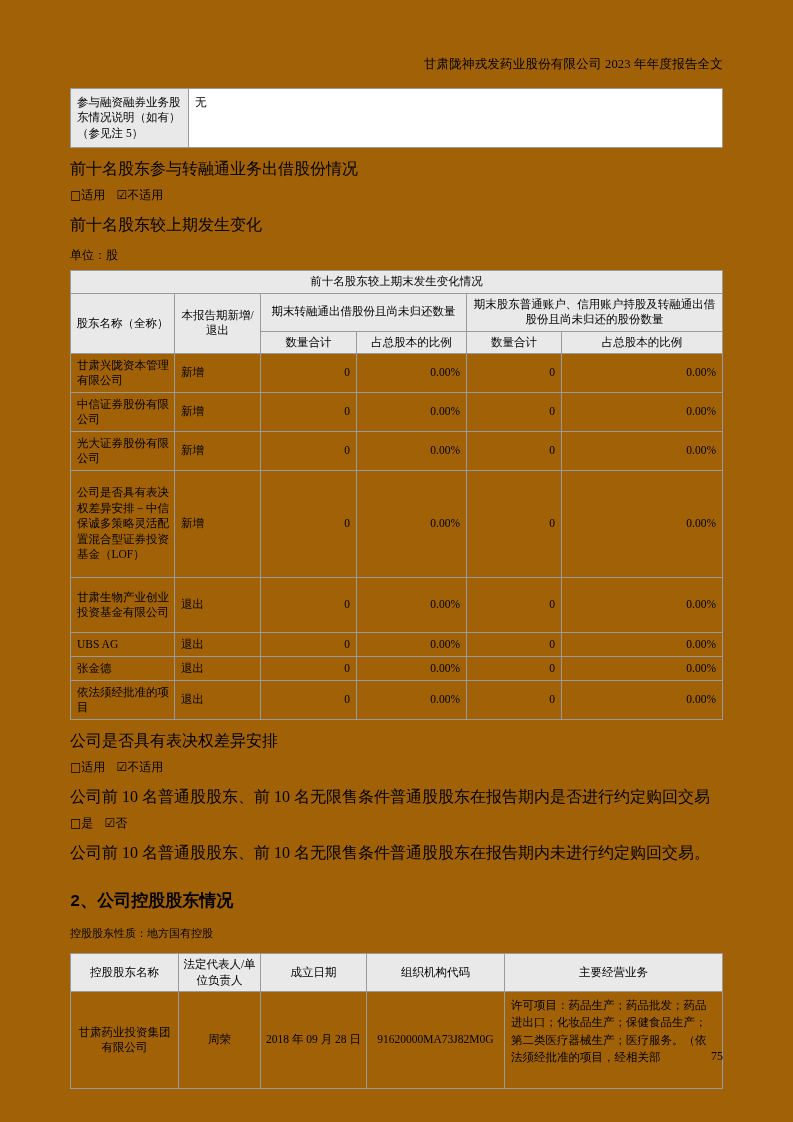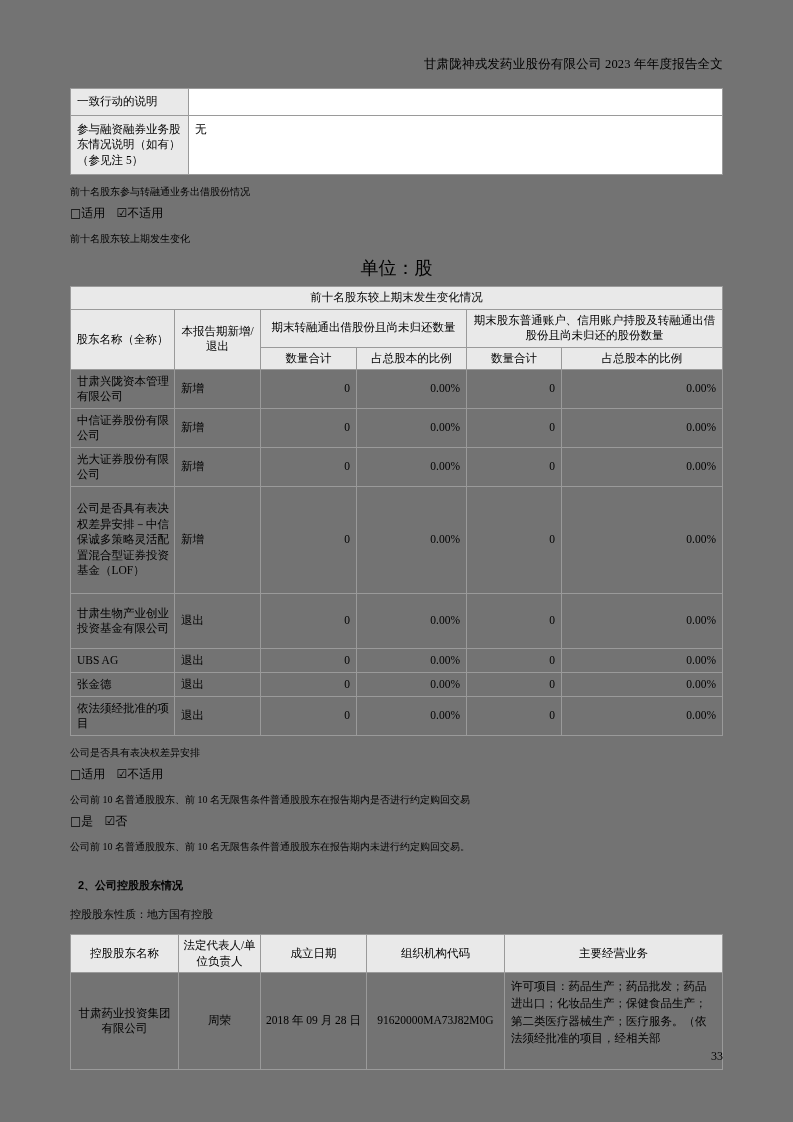"甘肃陇神戎发药业股份有限公司 2023 年年度报告全文" .page { background: #737373 -> #a16207 }
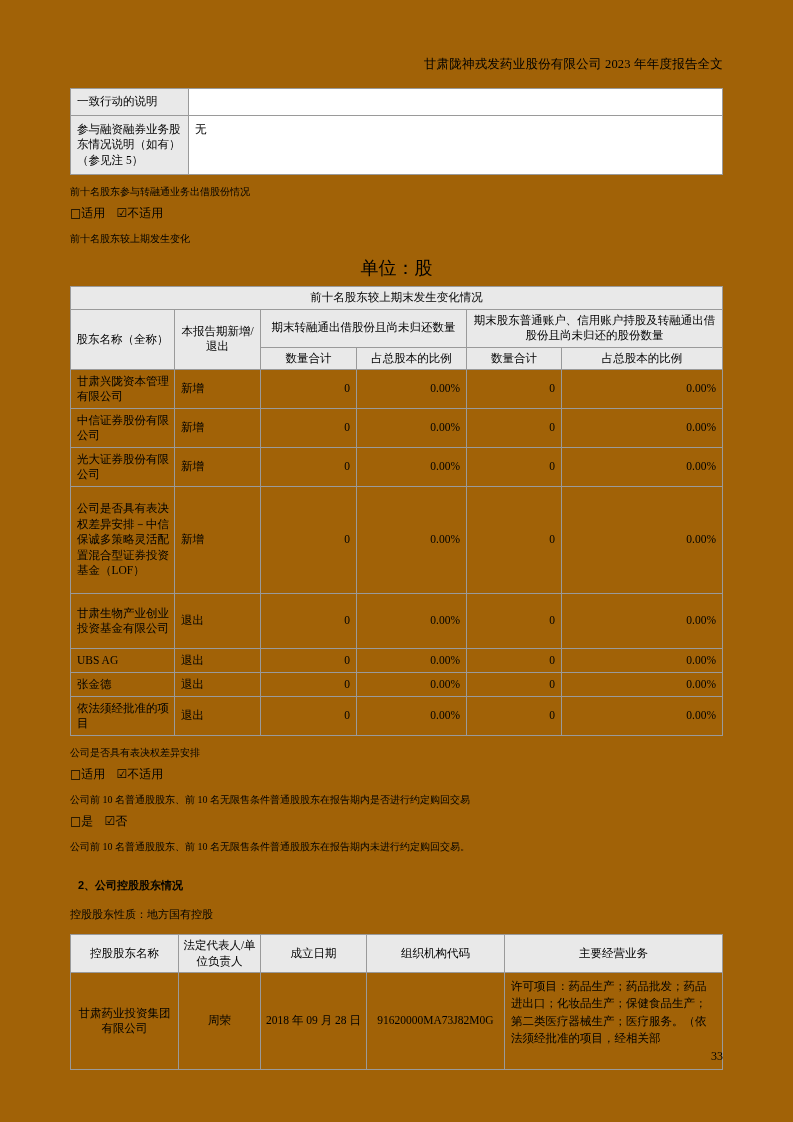"一致行动的说明" tr { html: <tr> <td>一致行动的说明</td> <td></td> </tr> -> none }
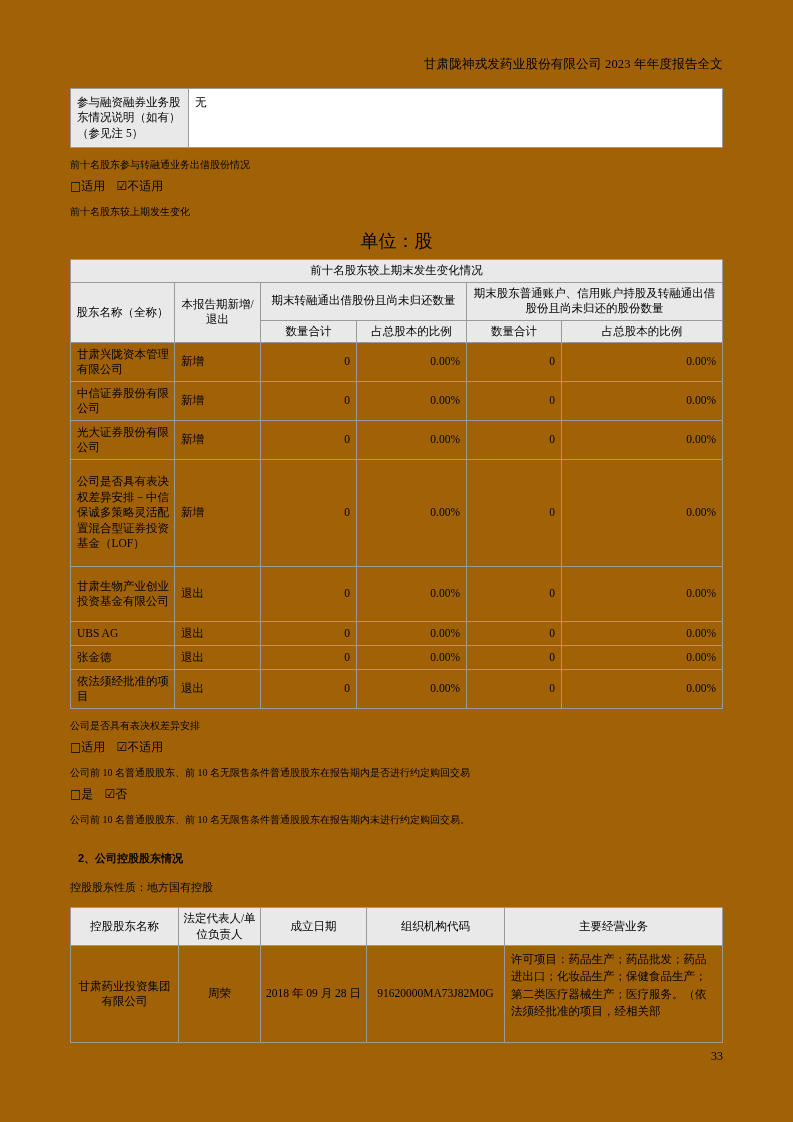"前十名股东参与转融通业务出借股份情况" .para { font-size: 10px -> 16px }
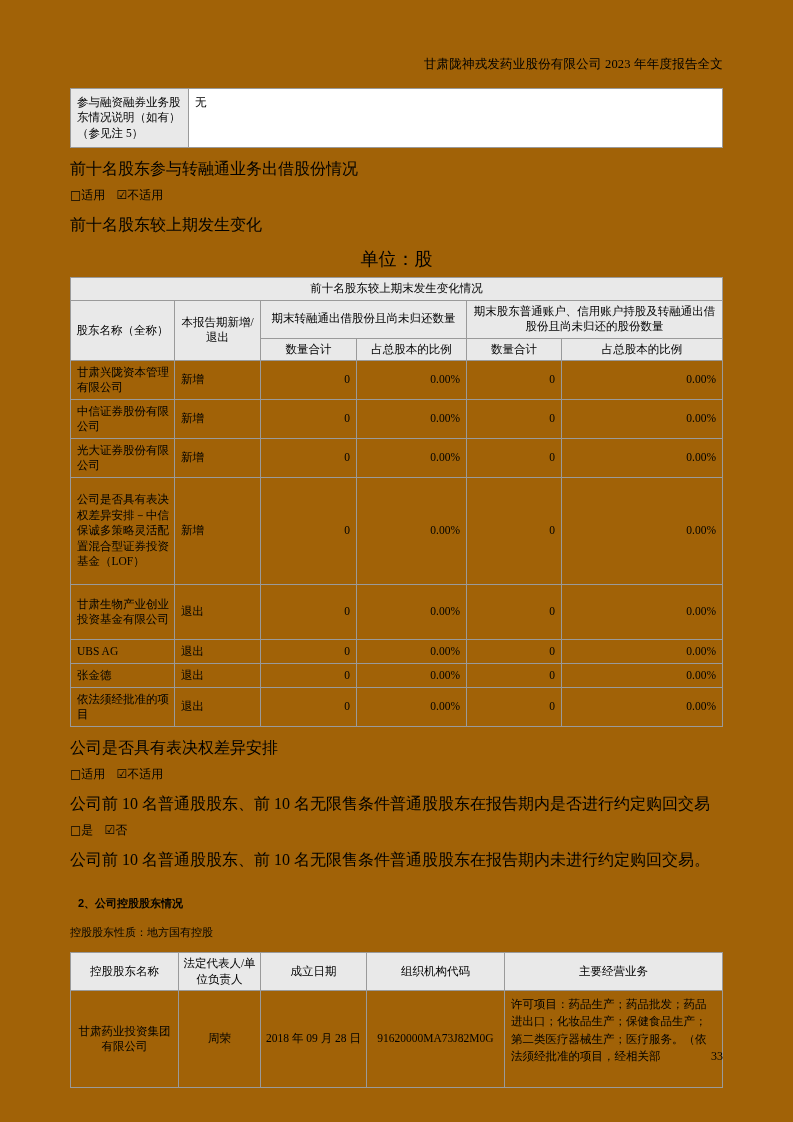"单位：股" .unit { font-size: 18px -> 12px; text-align: center -> left }
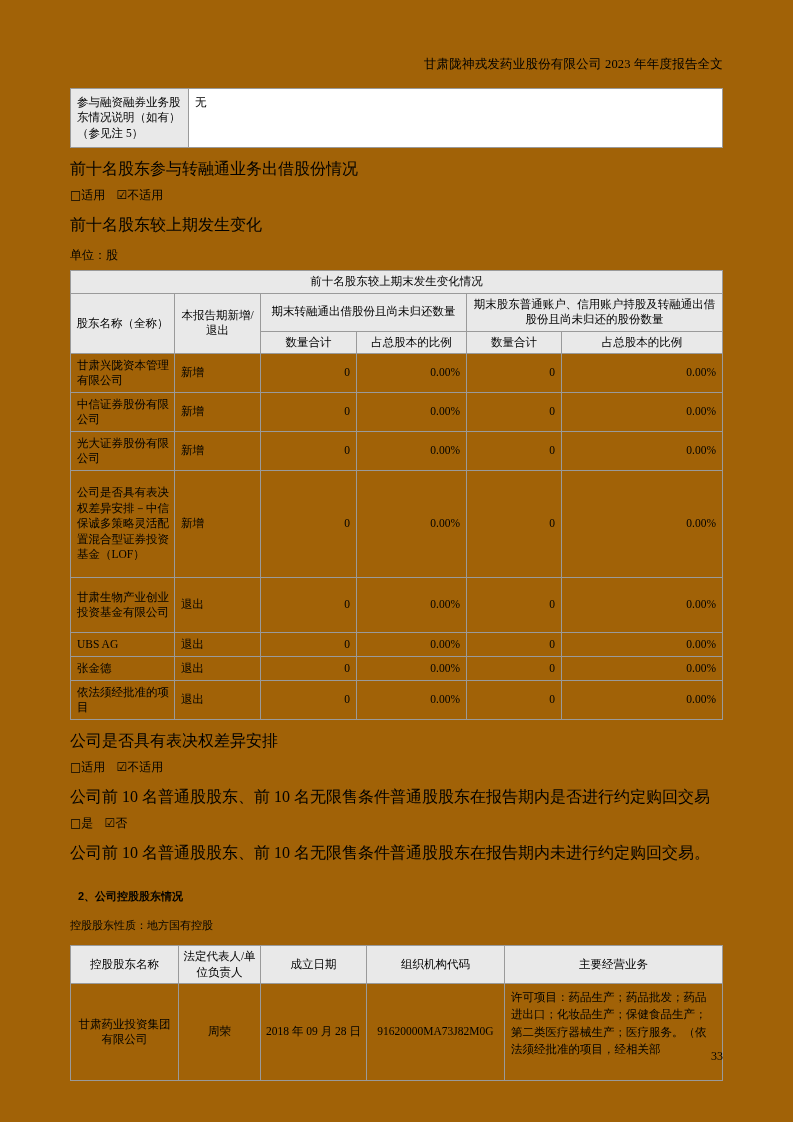"2、公司控股股东情况" .section-title { font-family: Liberation Sans, sans-serif -> Liberation Mono, monospace; font-size: 11px -> 17px; margin: 24px 0 14px 8px -> 24px 0 14px 0 }
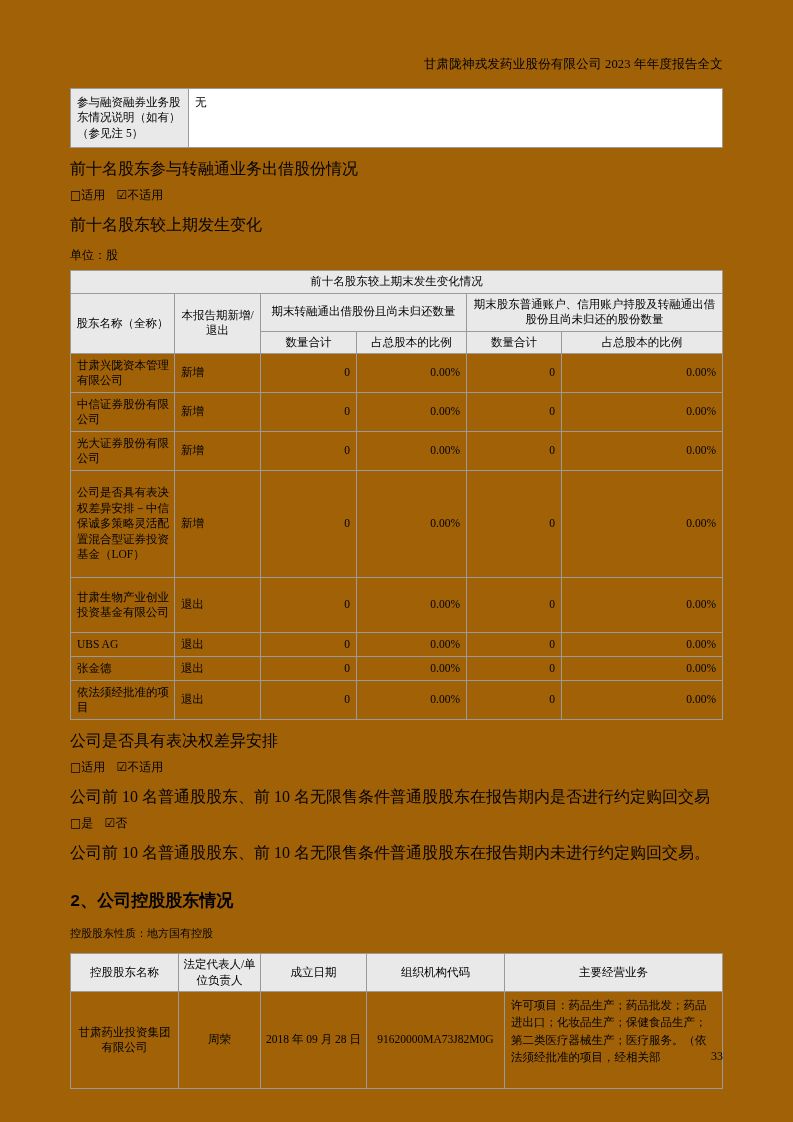"33" div.pagenum { text: 33 -> 75 }
